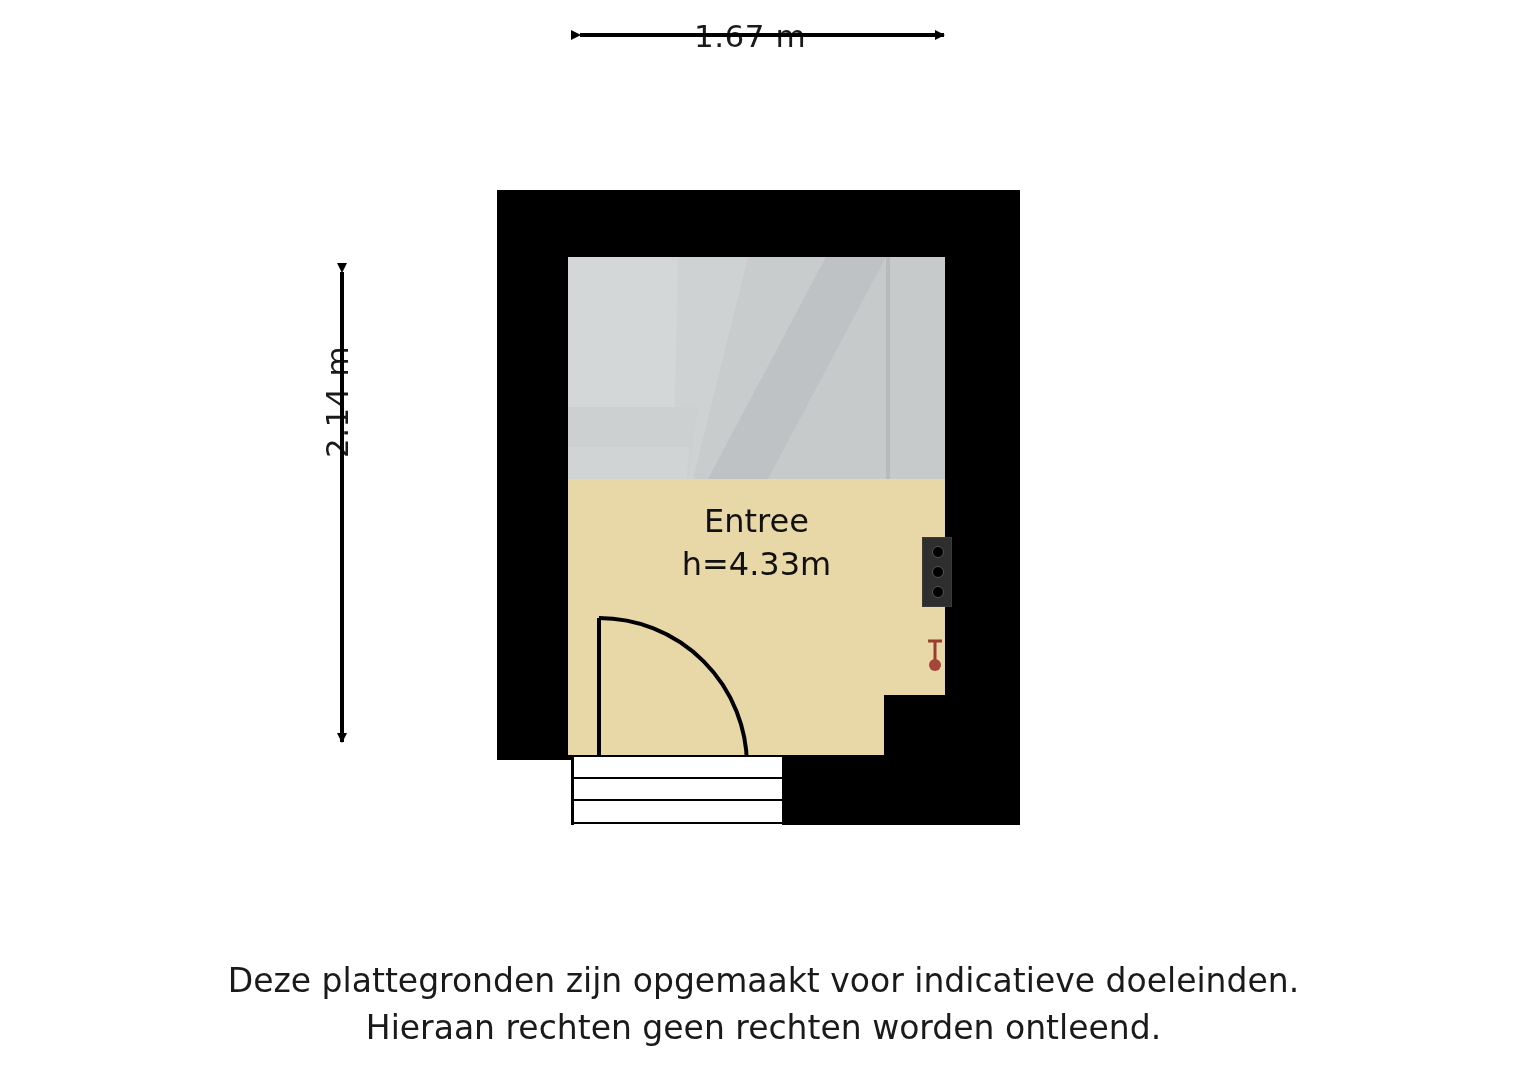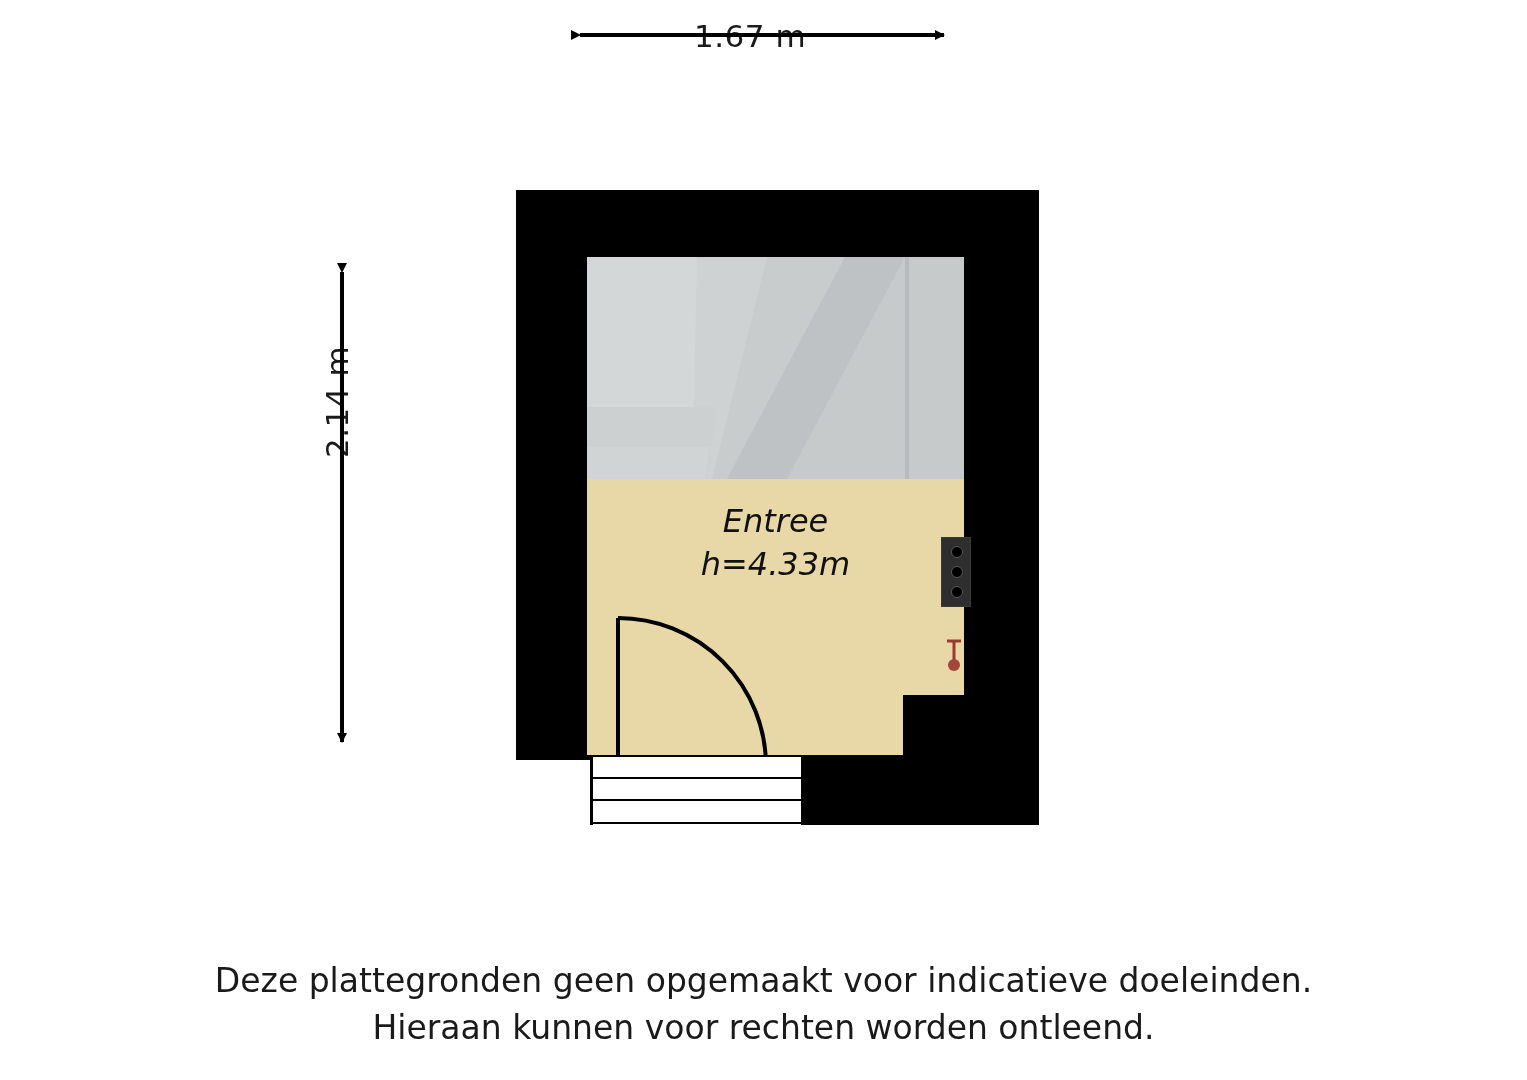"Entree" #floorplan { font-style: italic -> none; left: 516px -> 497px }
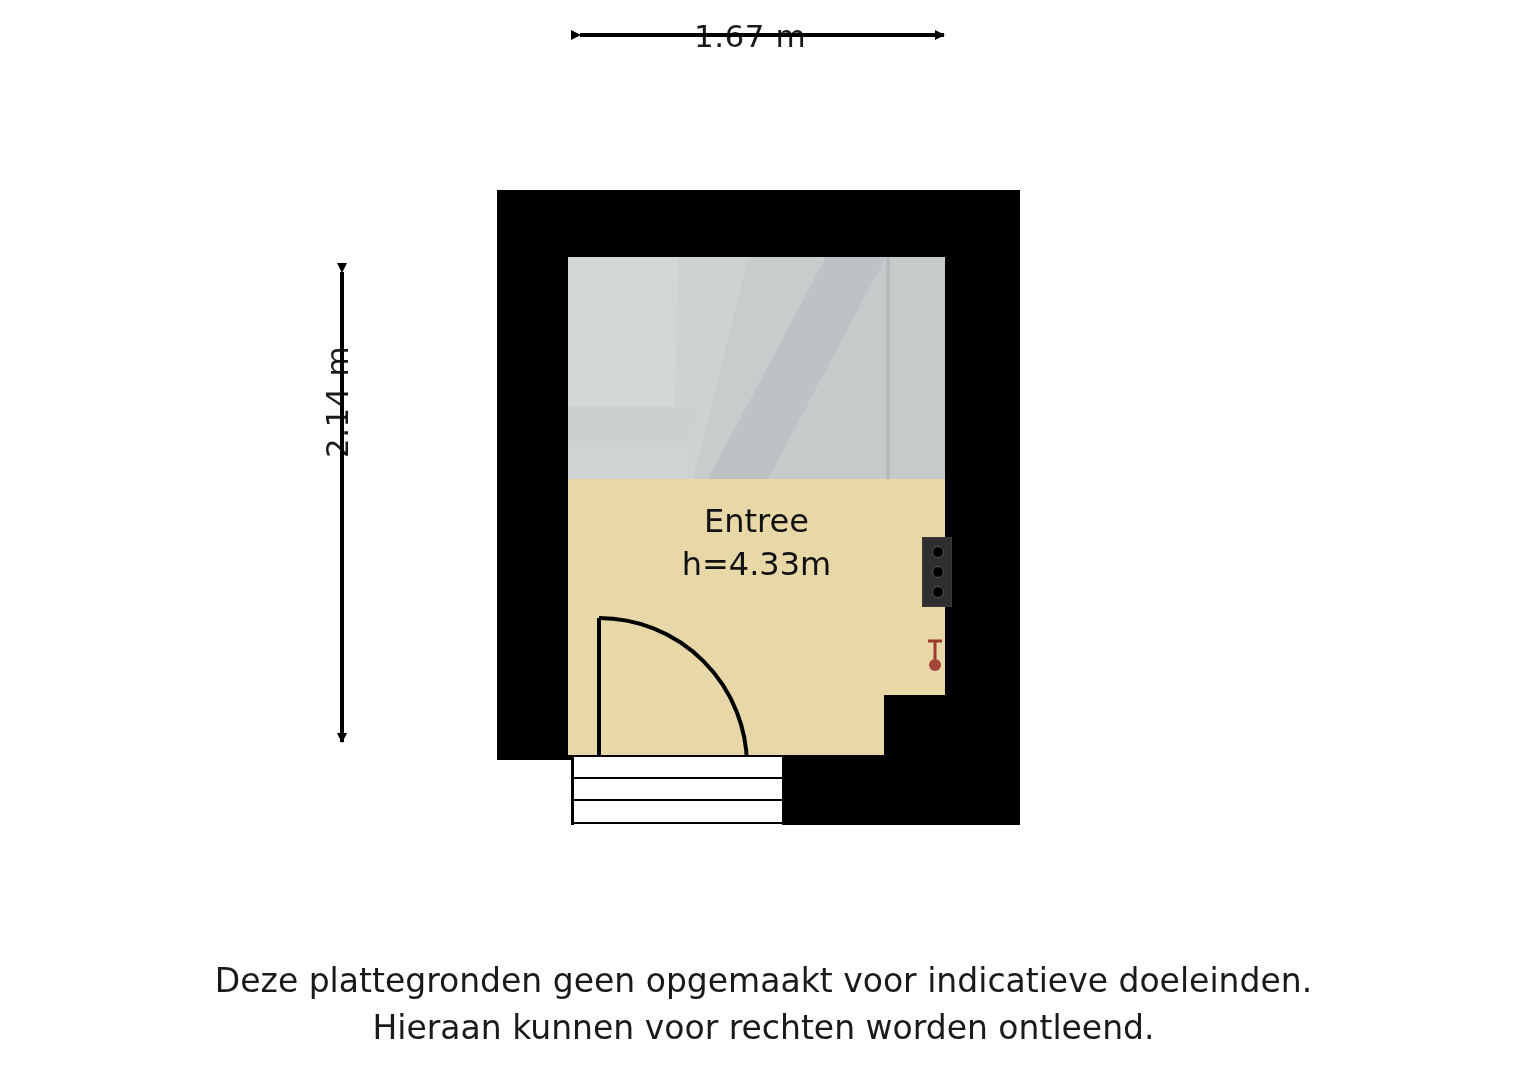"Deze plattegronden geen opgemaakt voor" div { text: geen -> zijn }
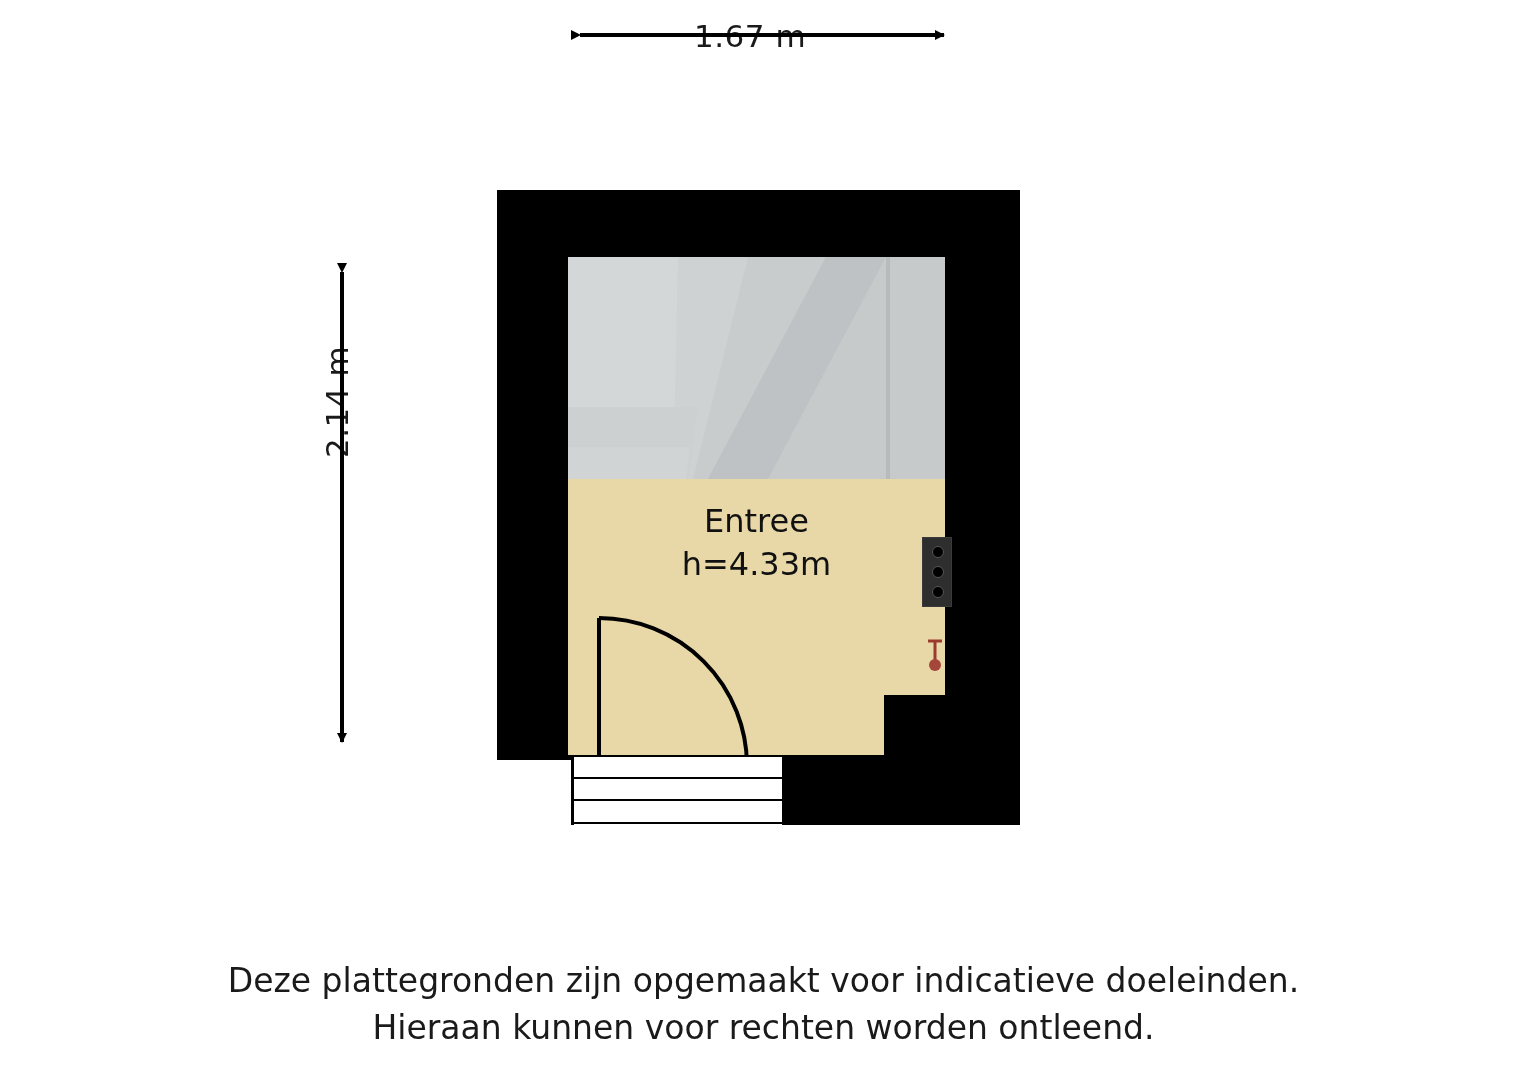"Hieraan kunnen voor rechten worden" div { text: kunnen voor -> rechten geen }
